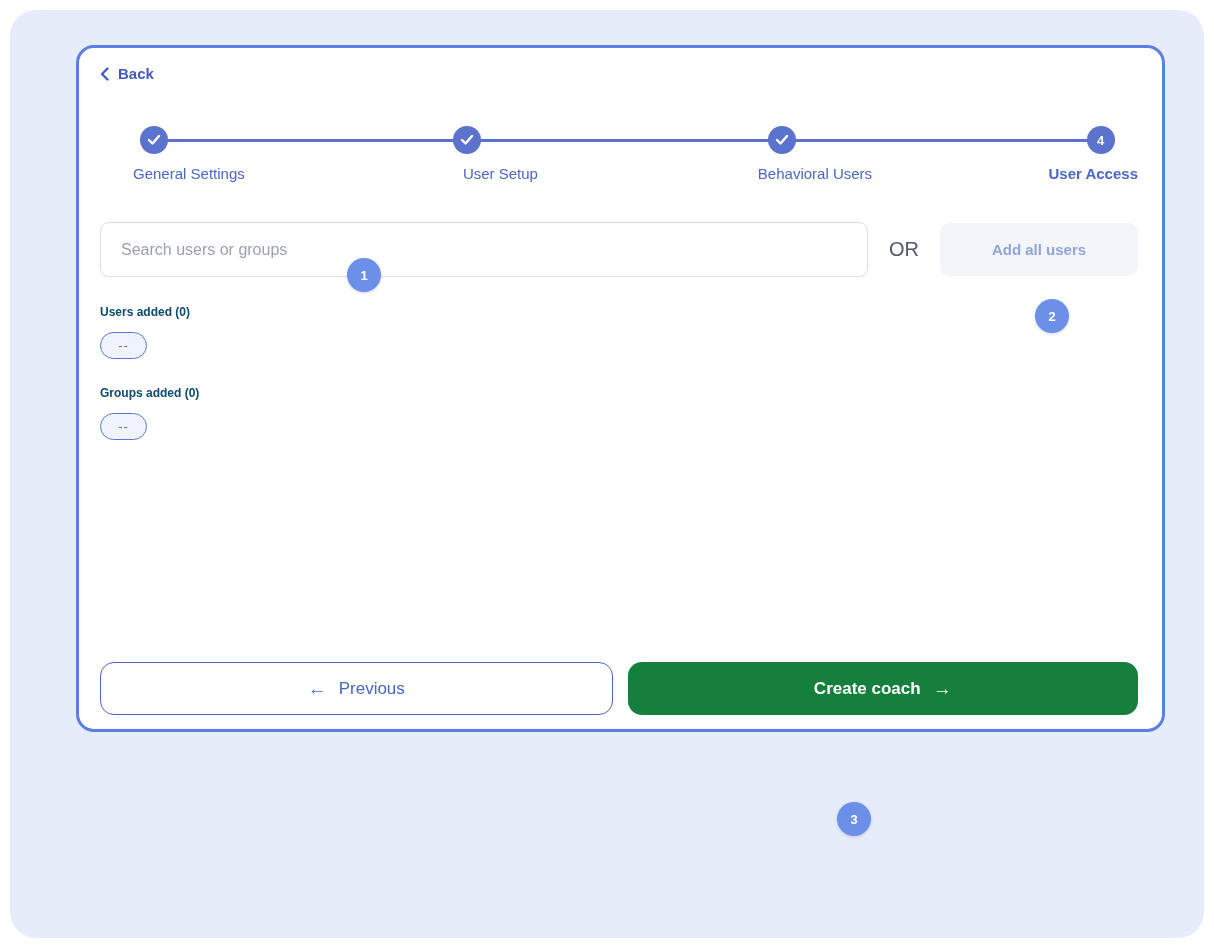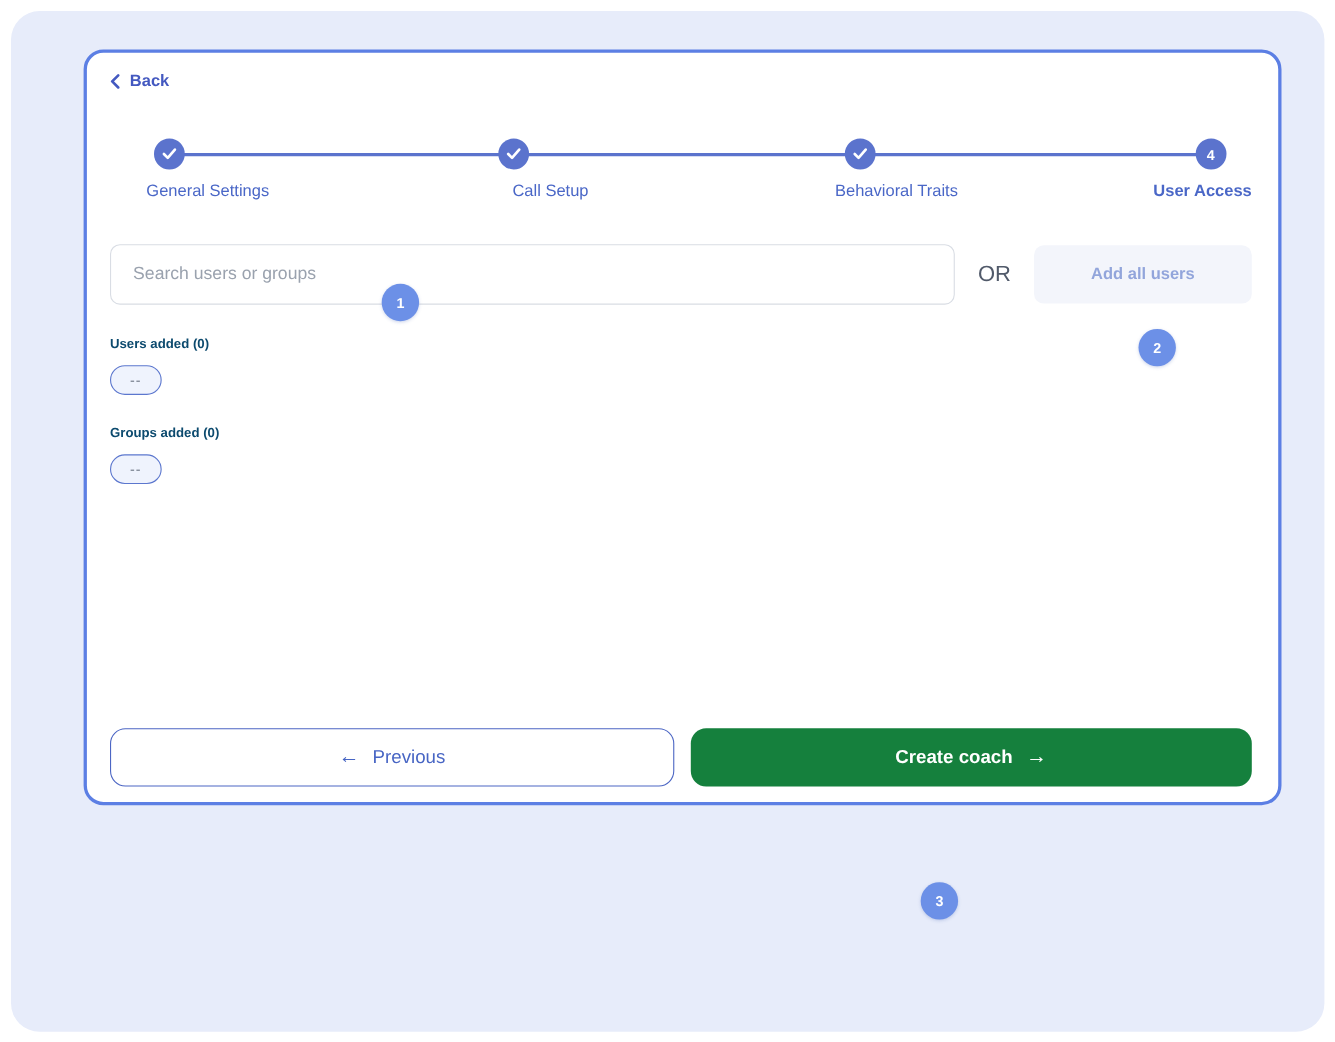"Call Setup" span.step-label { text: Call -> User }
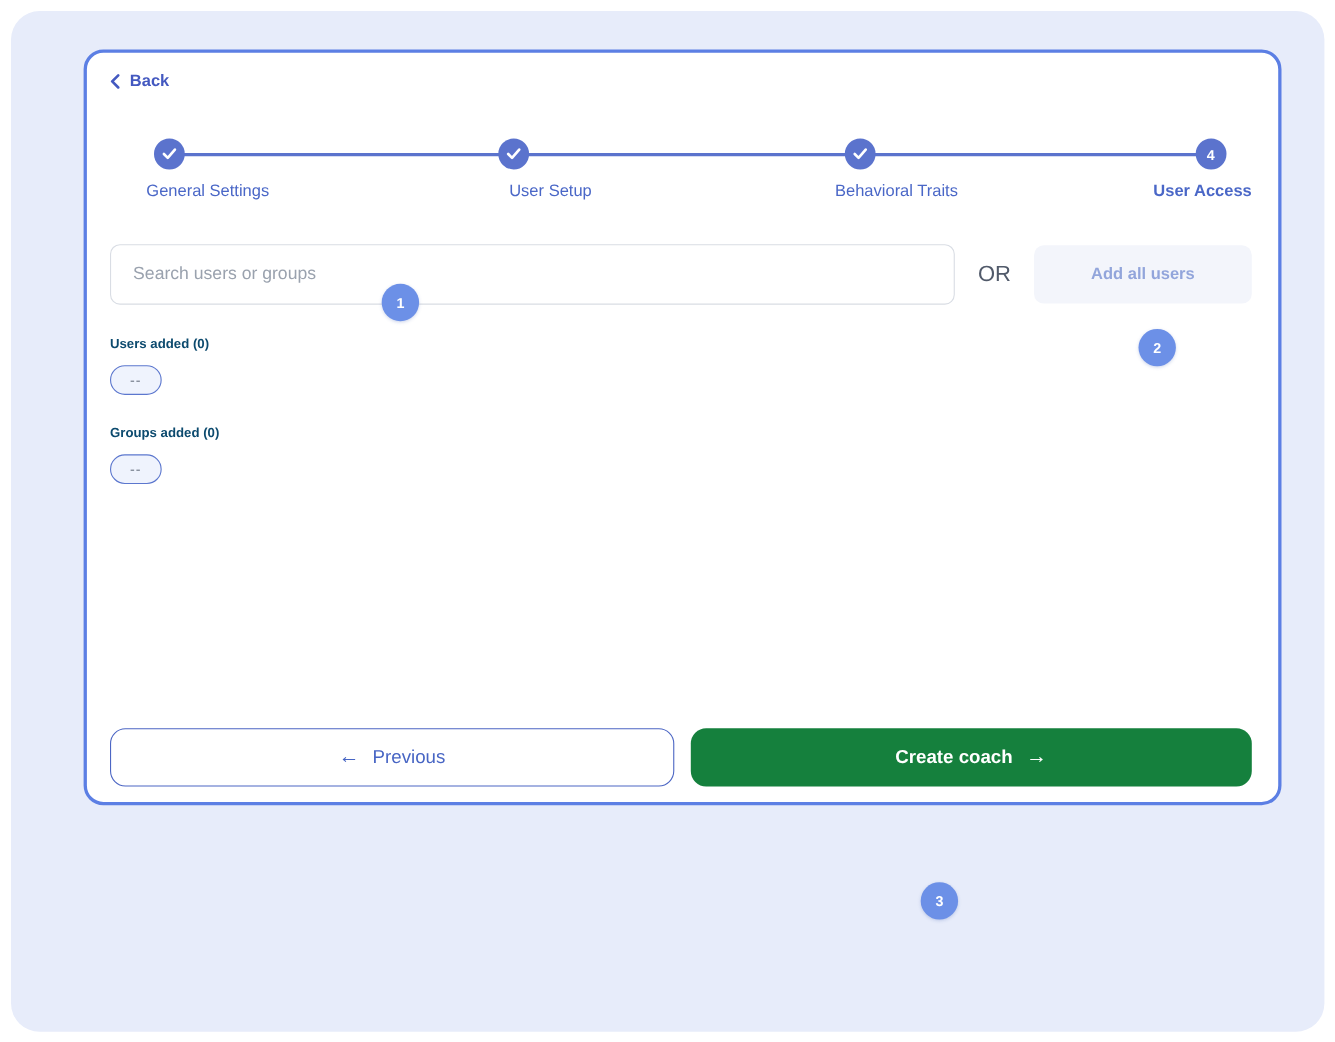"Behavioral Traits" span.step-label { text: Traits -> Users }
